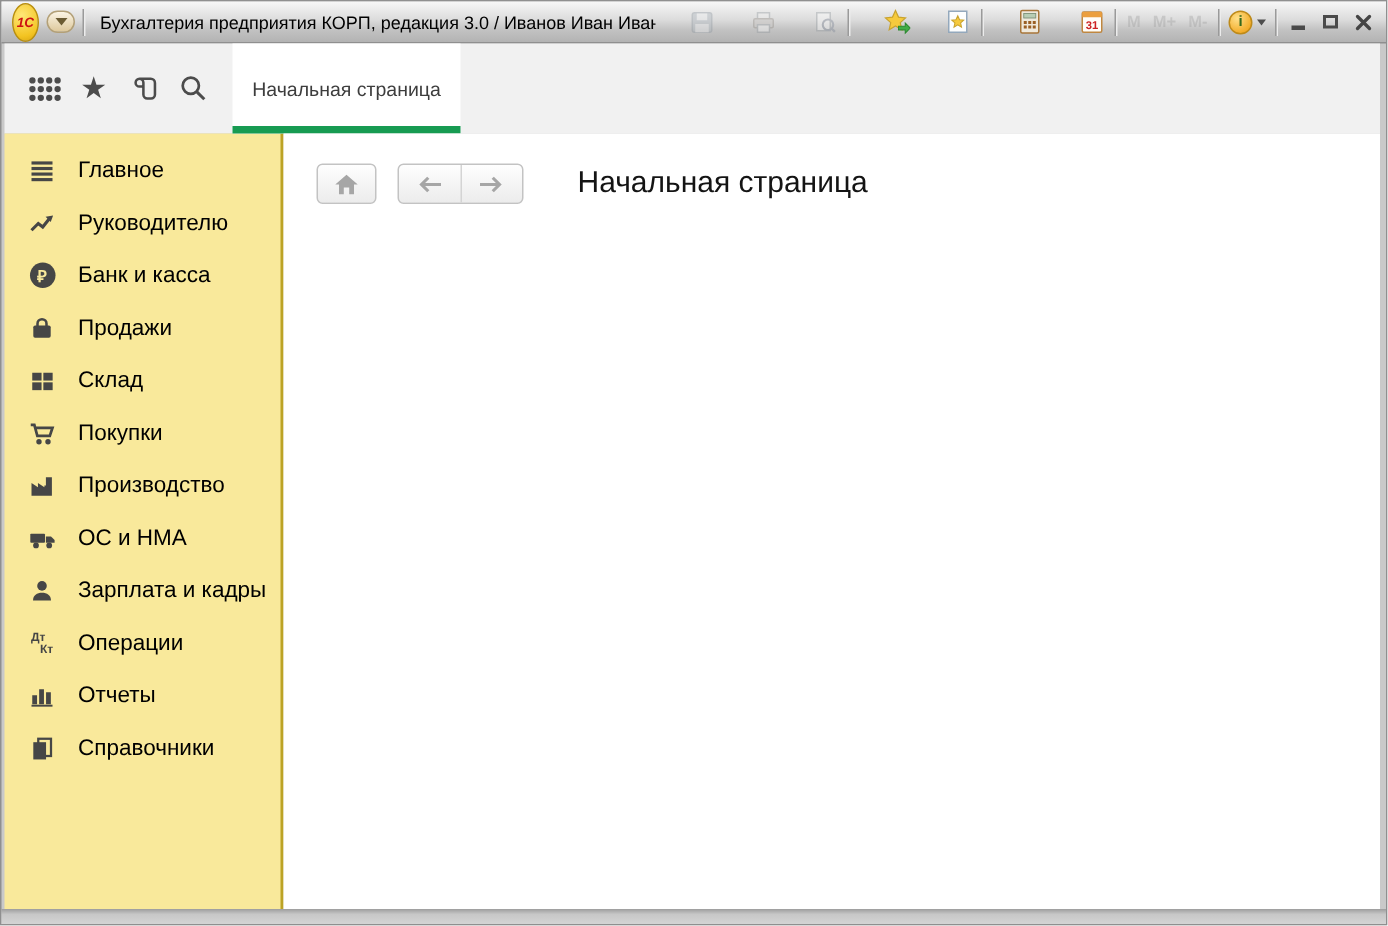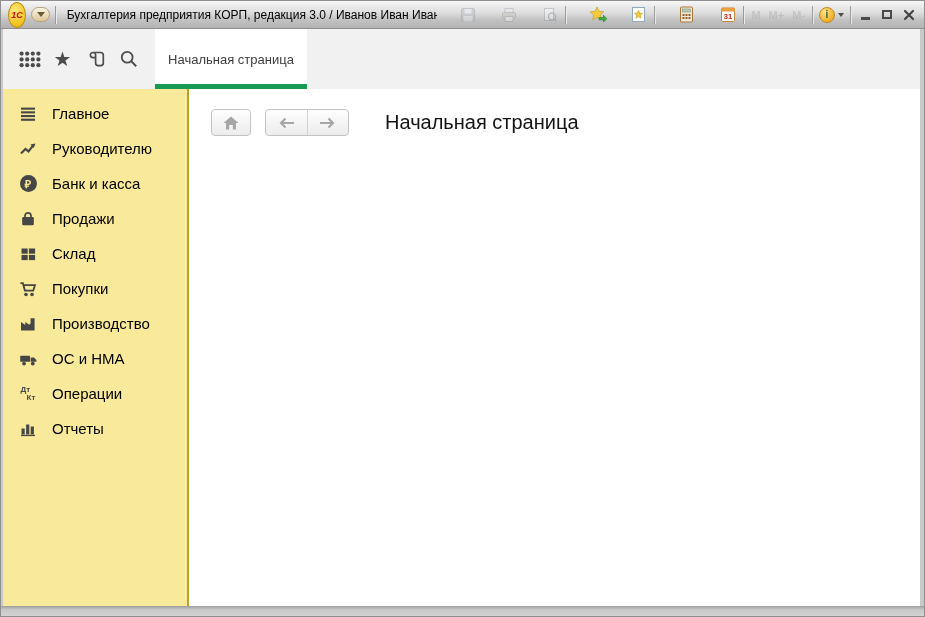"Зарплата и кадры" div.side-item { html: none -> <div> <span> <svg> <g> <circle></circle> <path></path> </g> </svg> </span> <span>Зарплата и кадры</span> </div> }
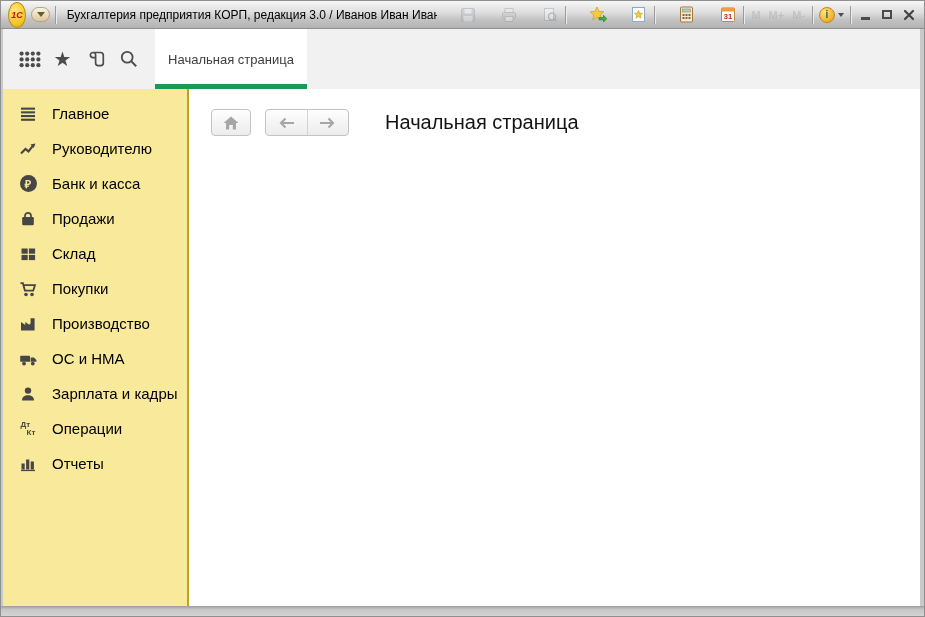"Справочники" div.side-item { html: none -> <div> <span> <svg> <rect></rect> <rect></rect> </svg> </span> <span>Справочники</span> </div> }
